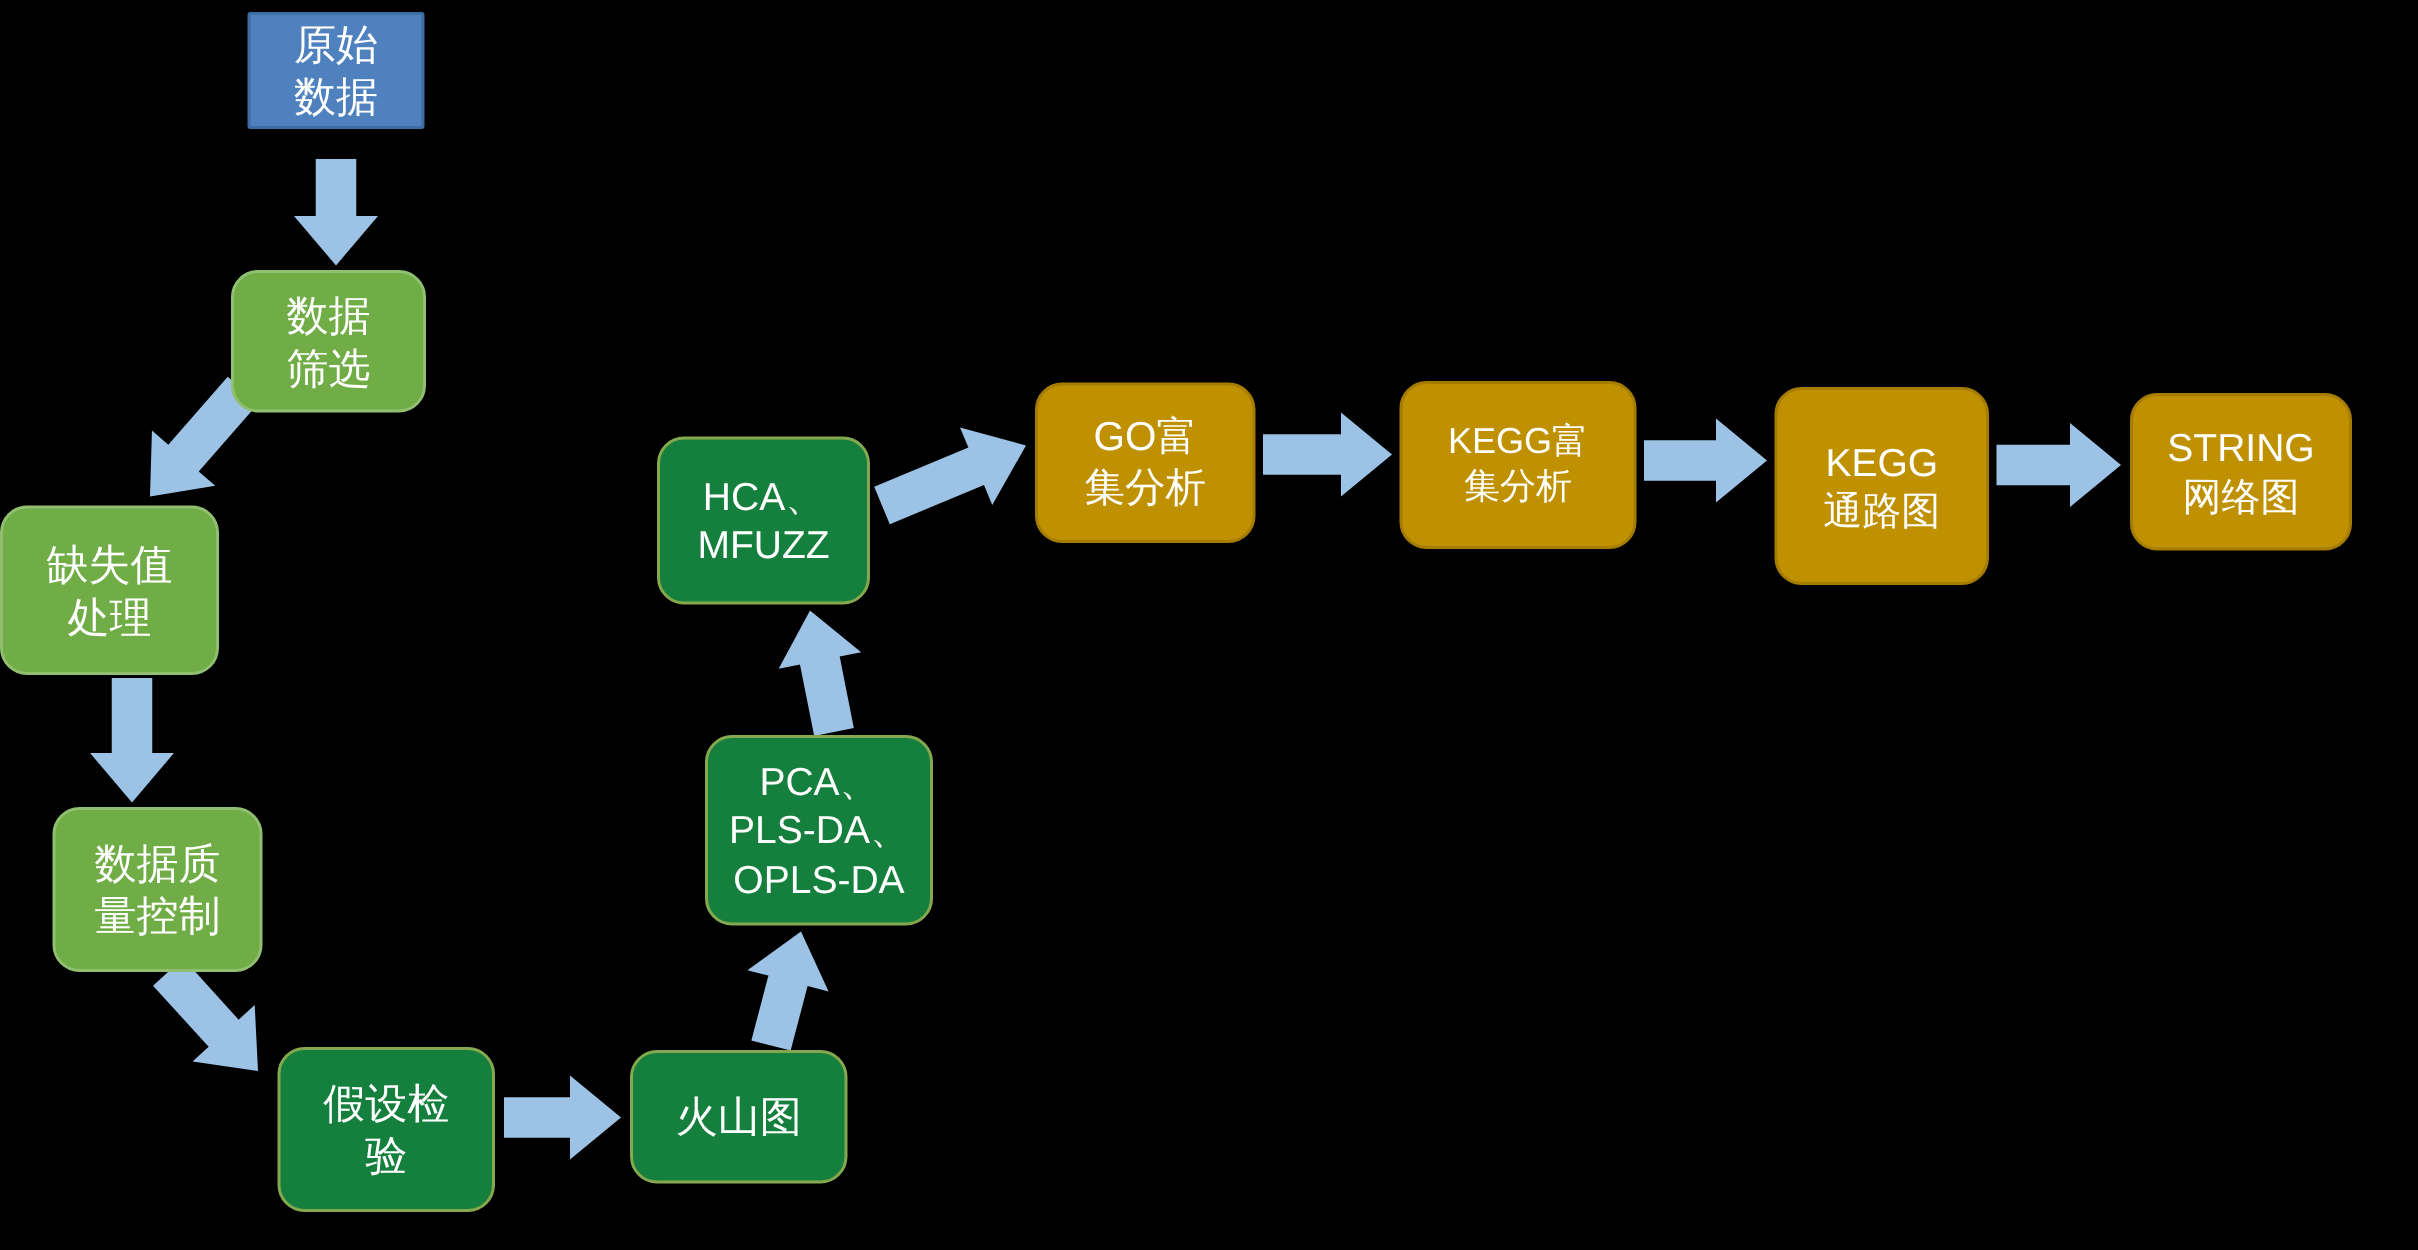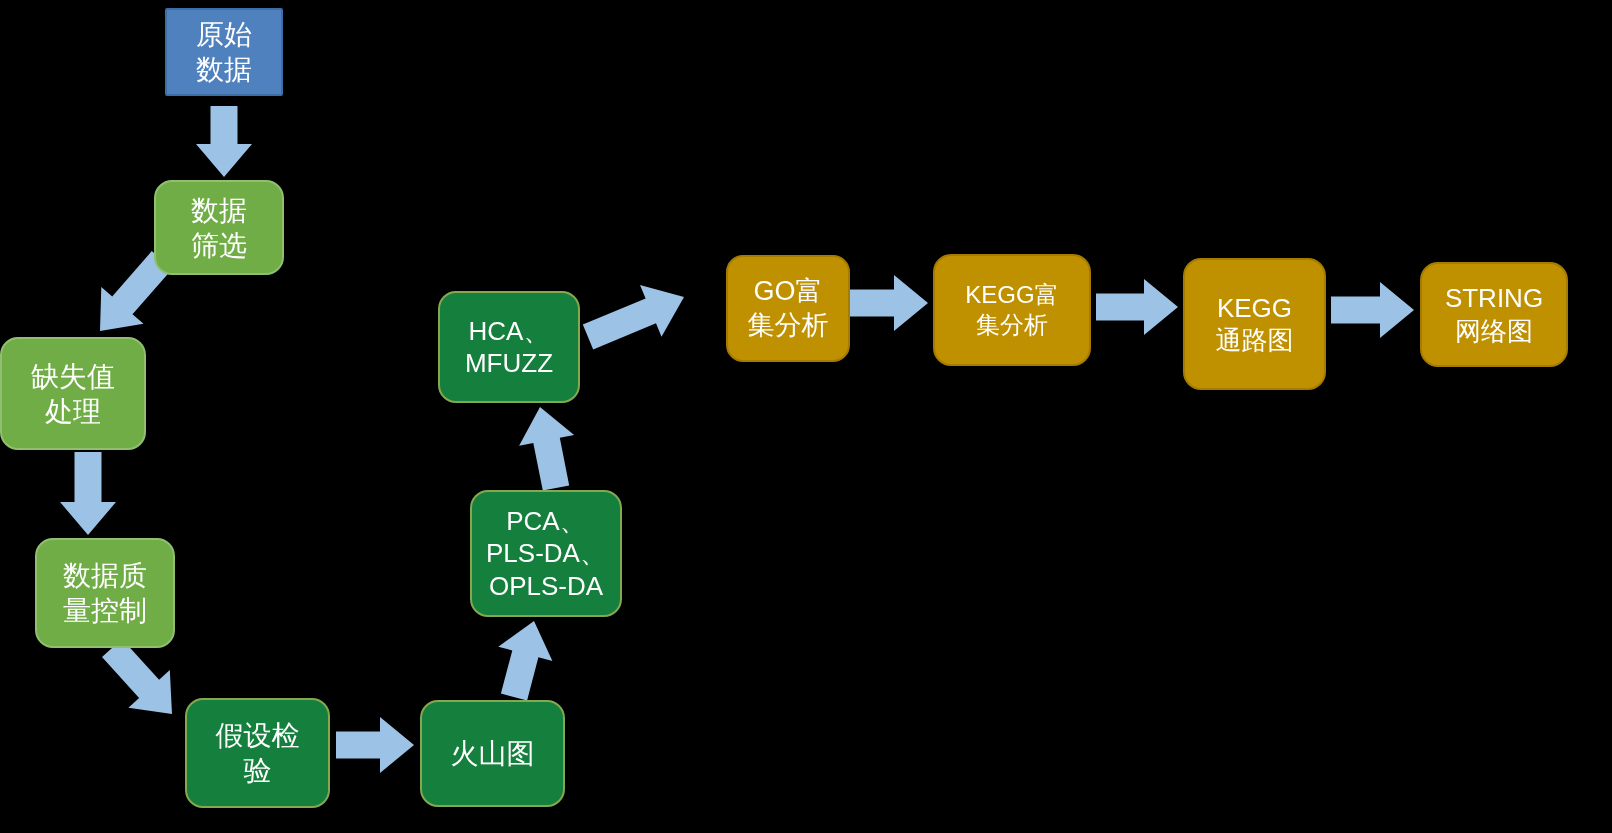"原始" #n-raw { height: 88px -> 78px }
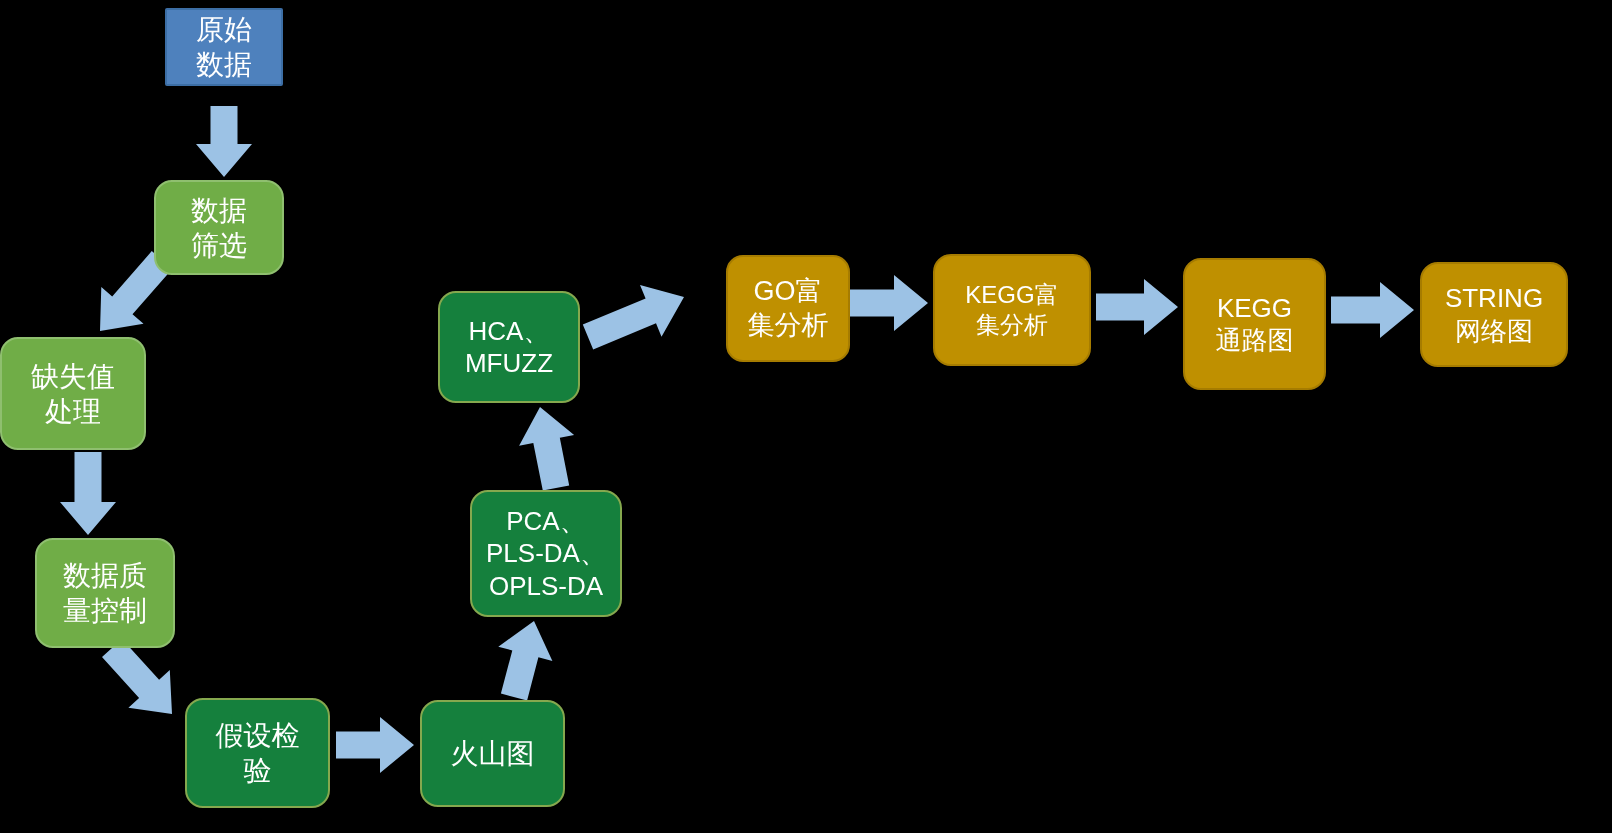"GO富" #n-go { border-radius: 17px -> none; left: 726px -> 690px; width: 124px -> 147px }
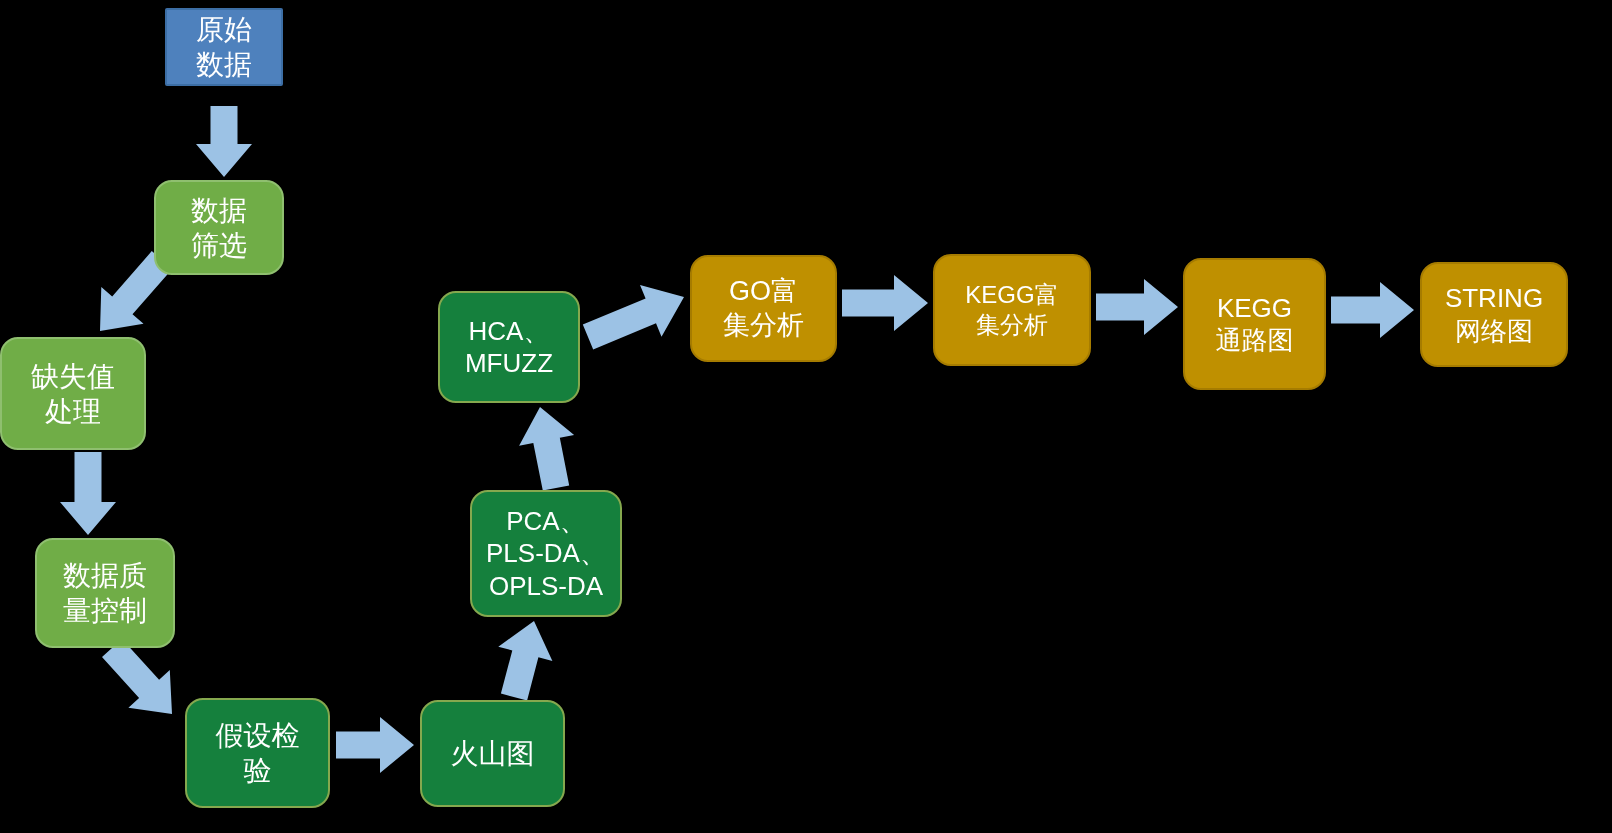"火山图" #n-volcano { height: 107px -> 89px }
